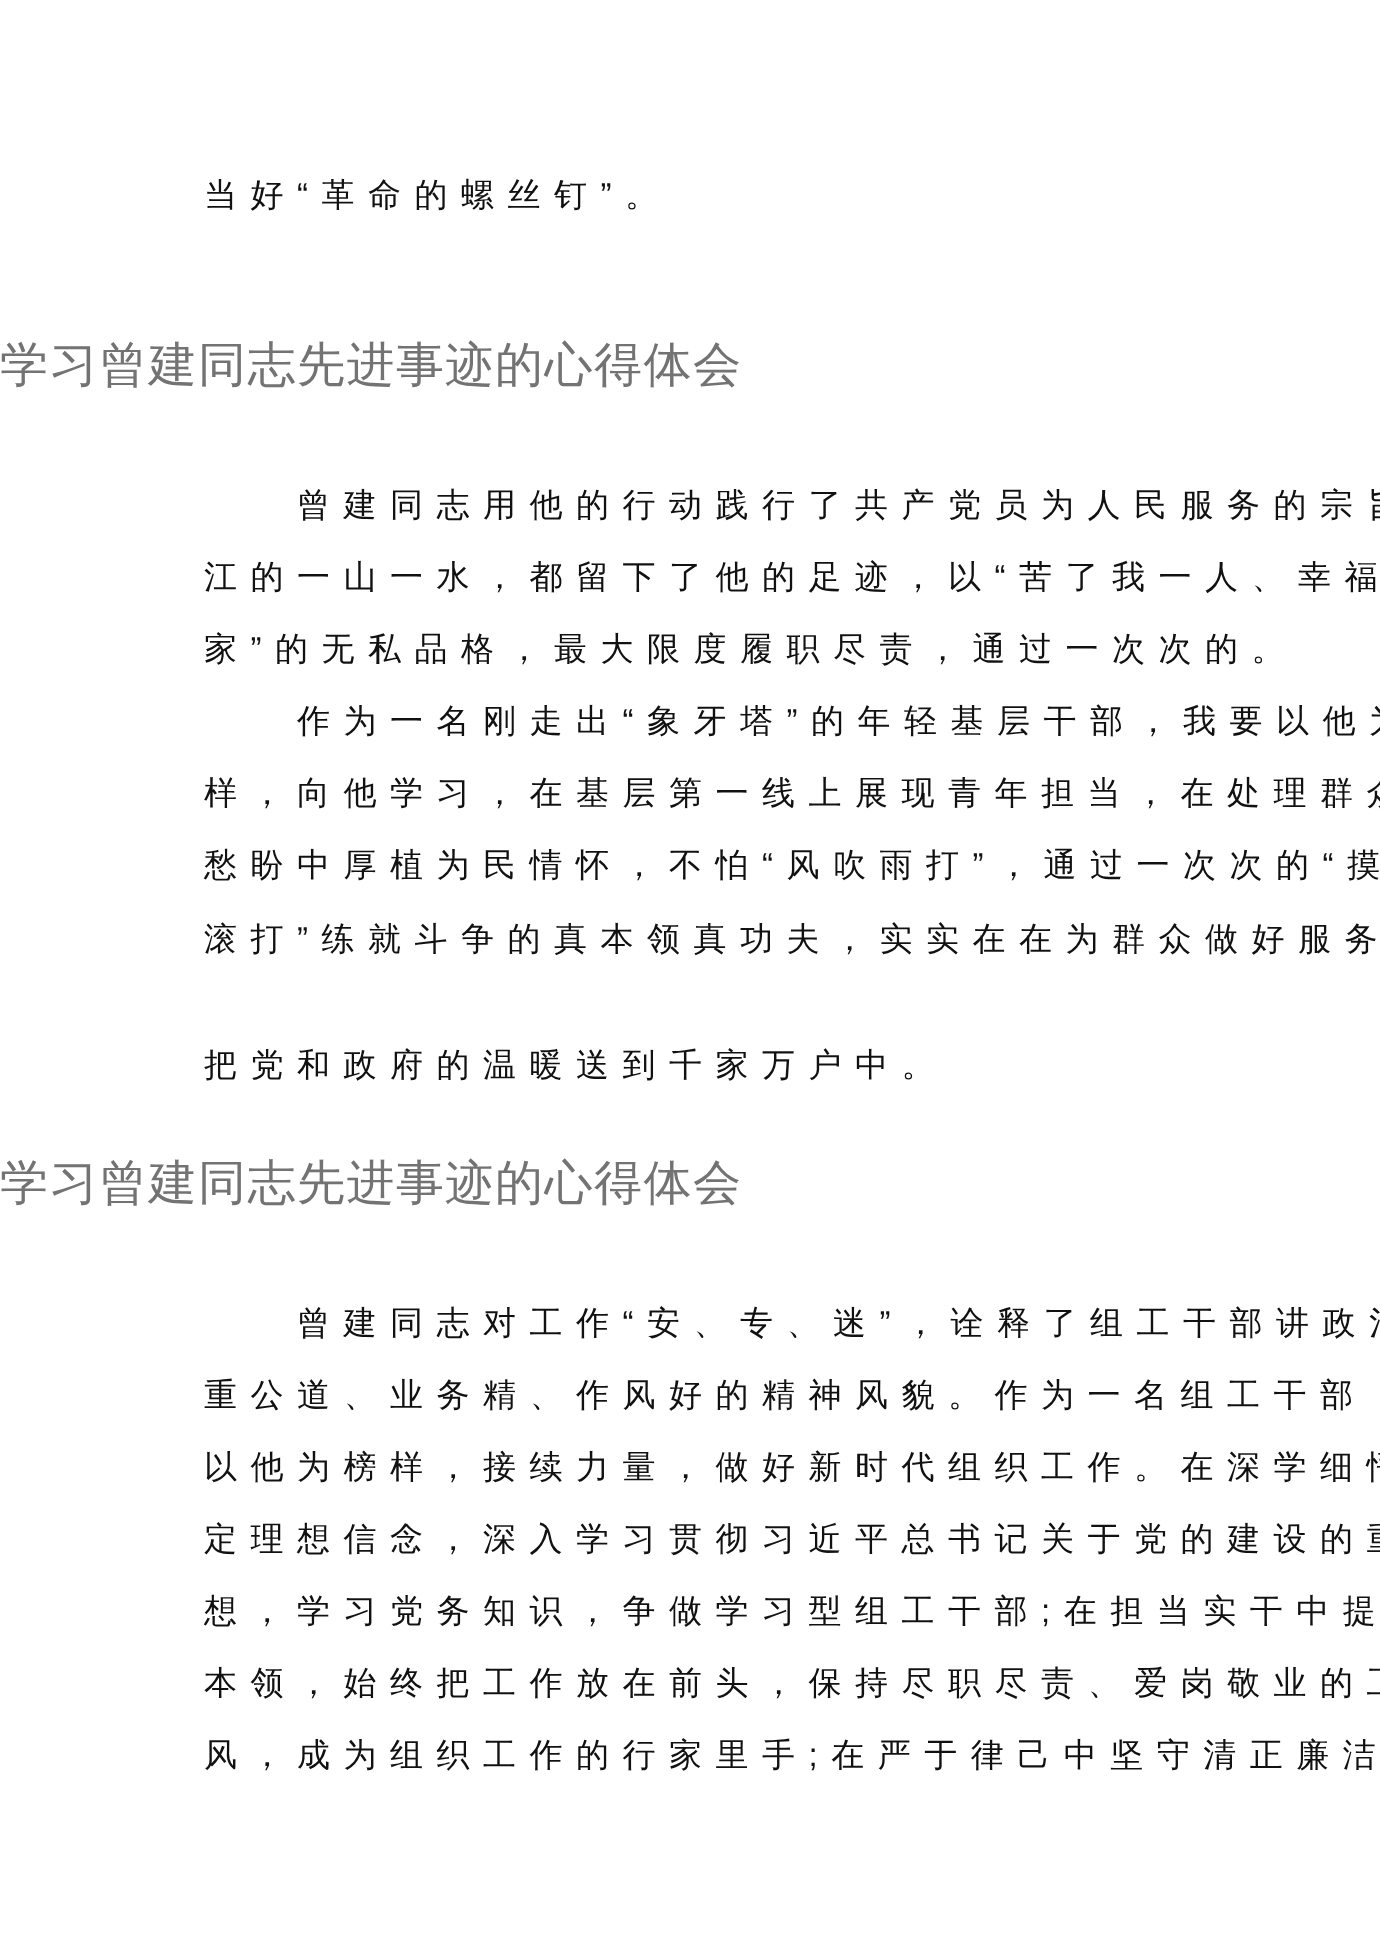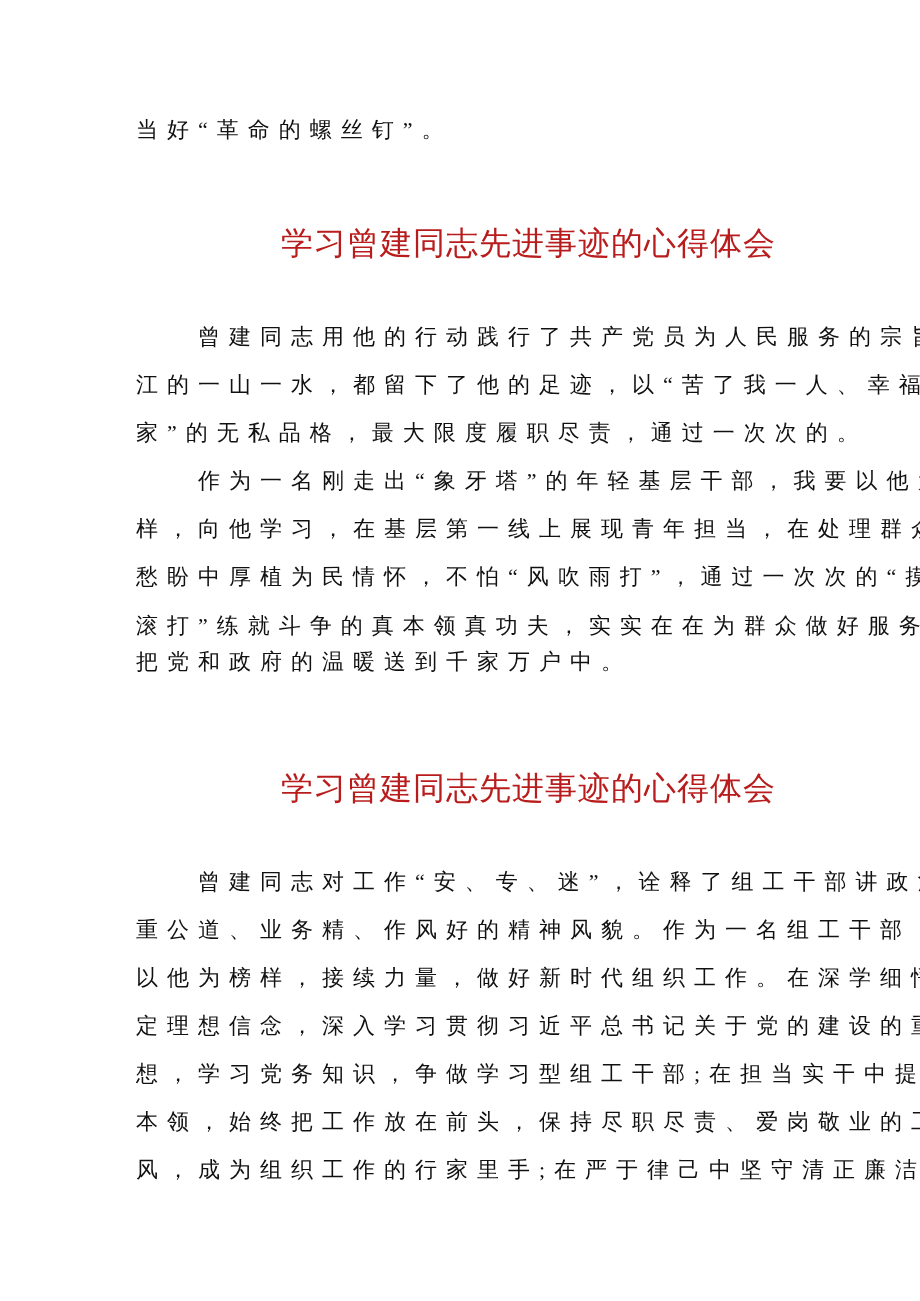"当好“革命的螺丝钉”。" .body-line { font-family: Liberation Serif, serif -> Liberation Sans, sans-serif }
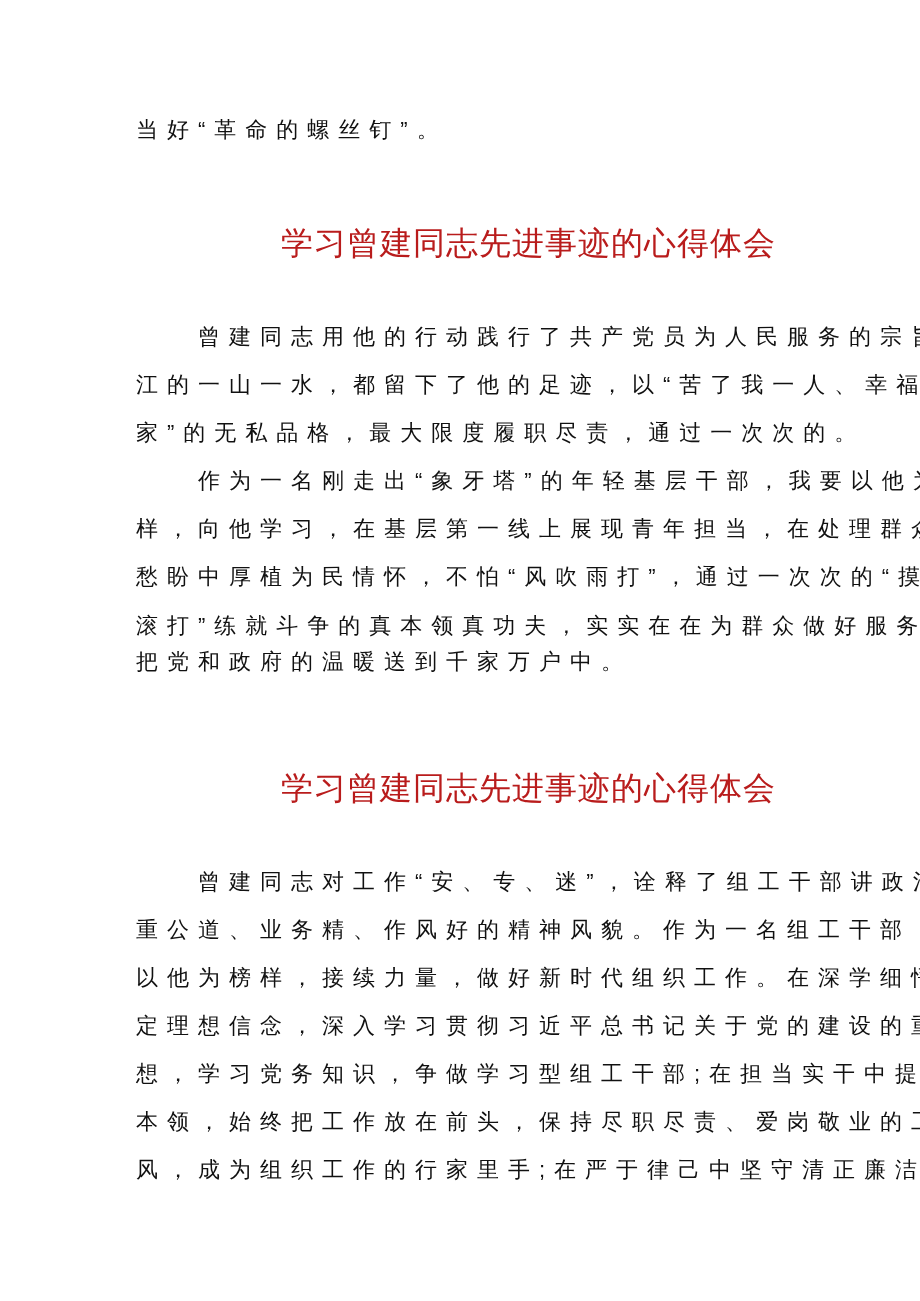"学习曾建同志先进事迹的心得体会" .title { color: #b91c1c -> #737373; text-align: right -> left }
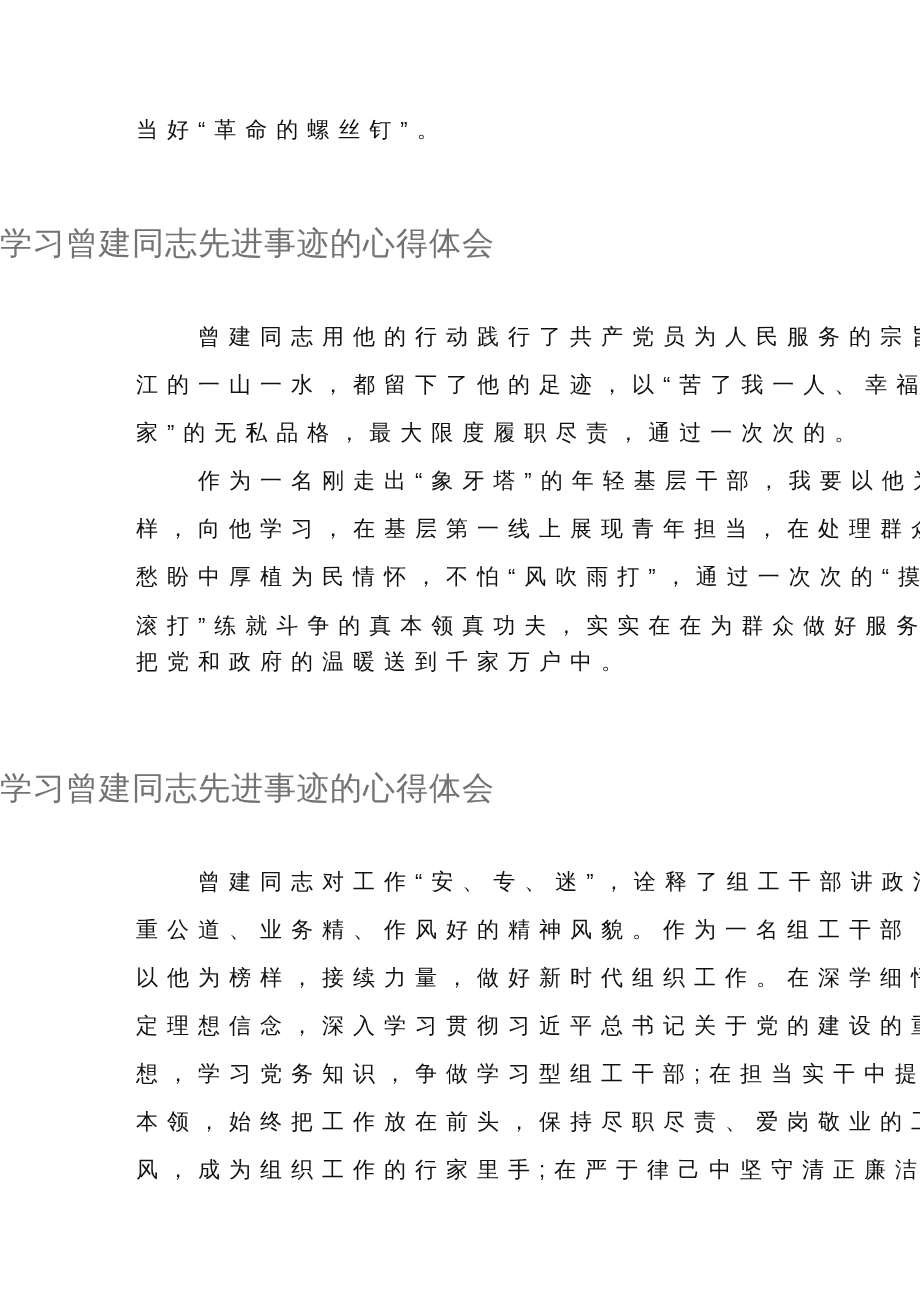"把党和政府的温暖送到千家万户中。" div.body-line { top: 648px -> 696px }
